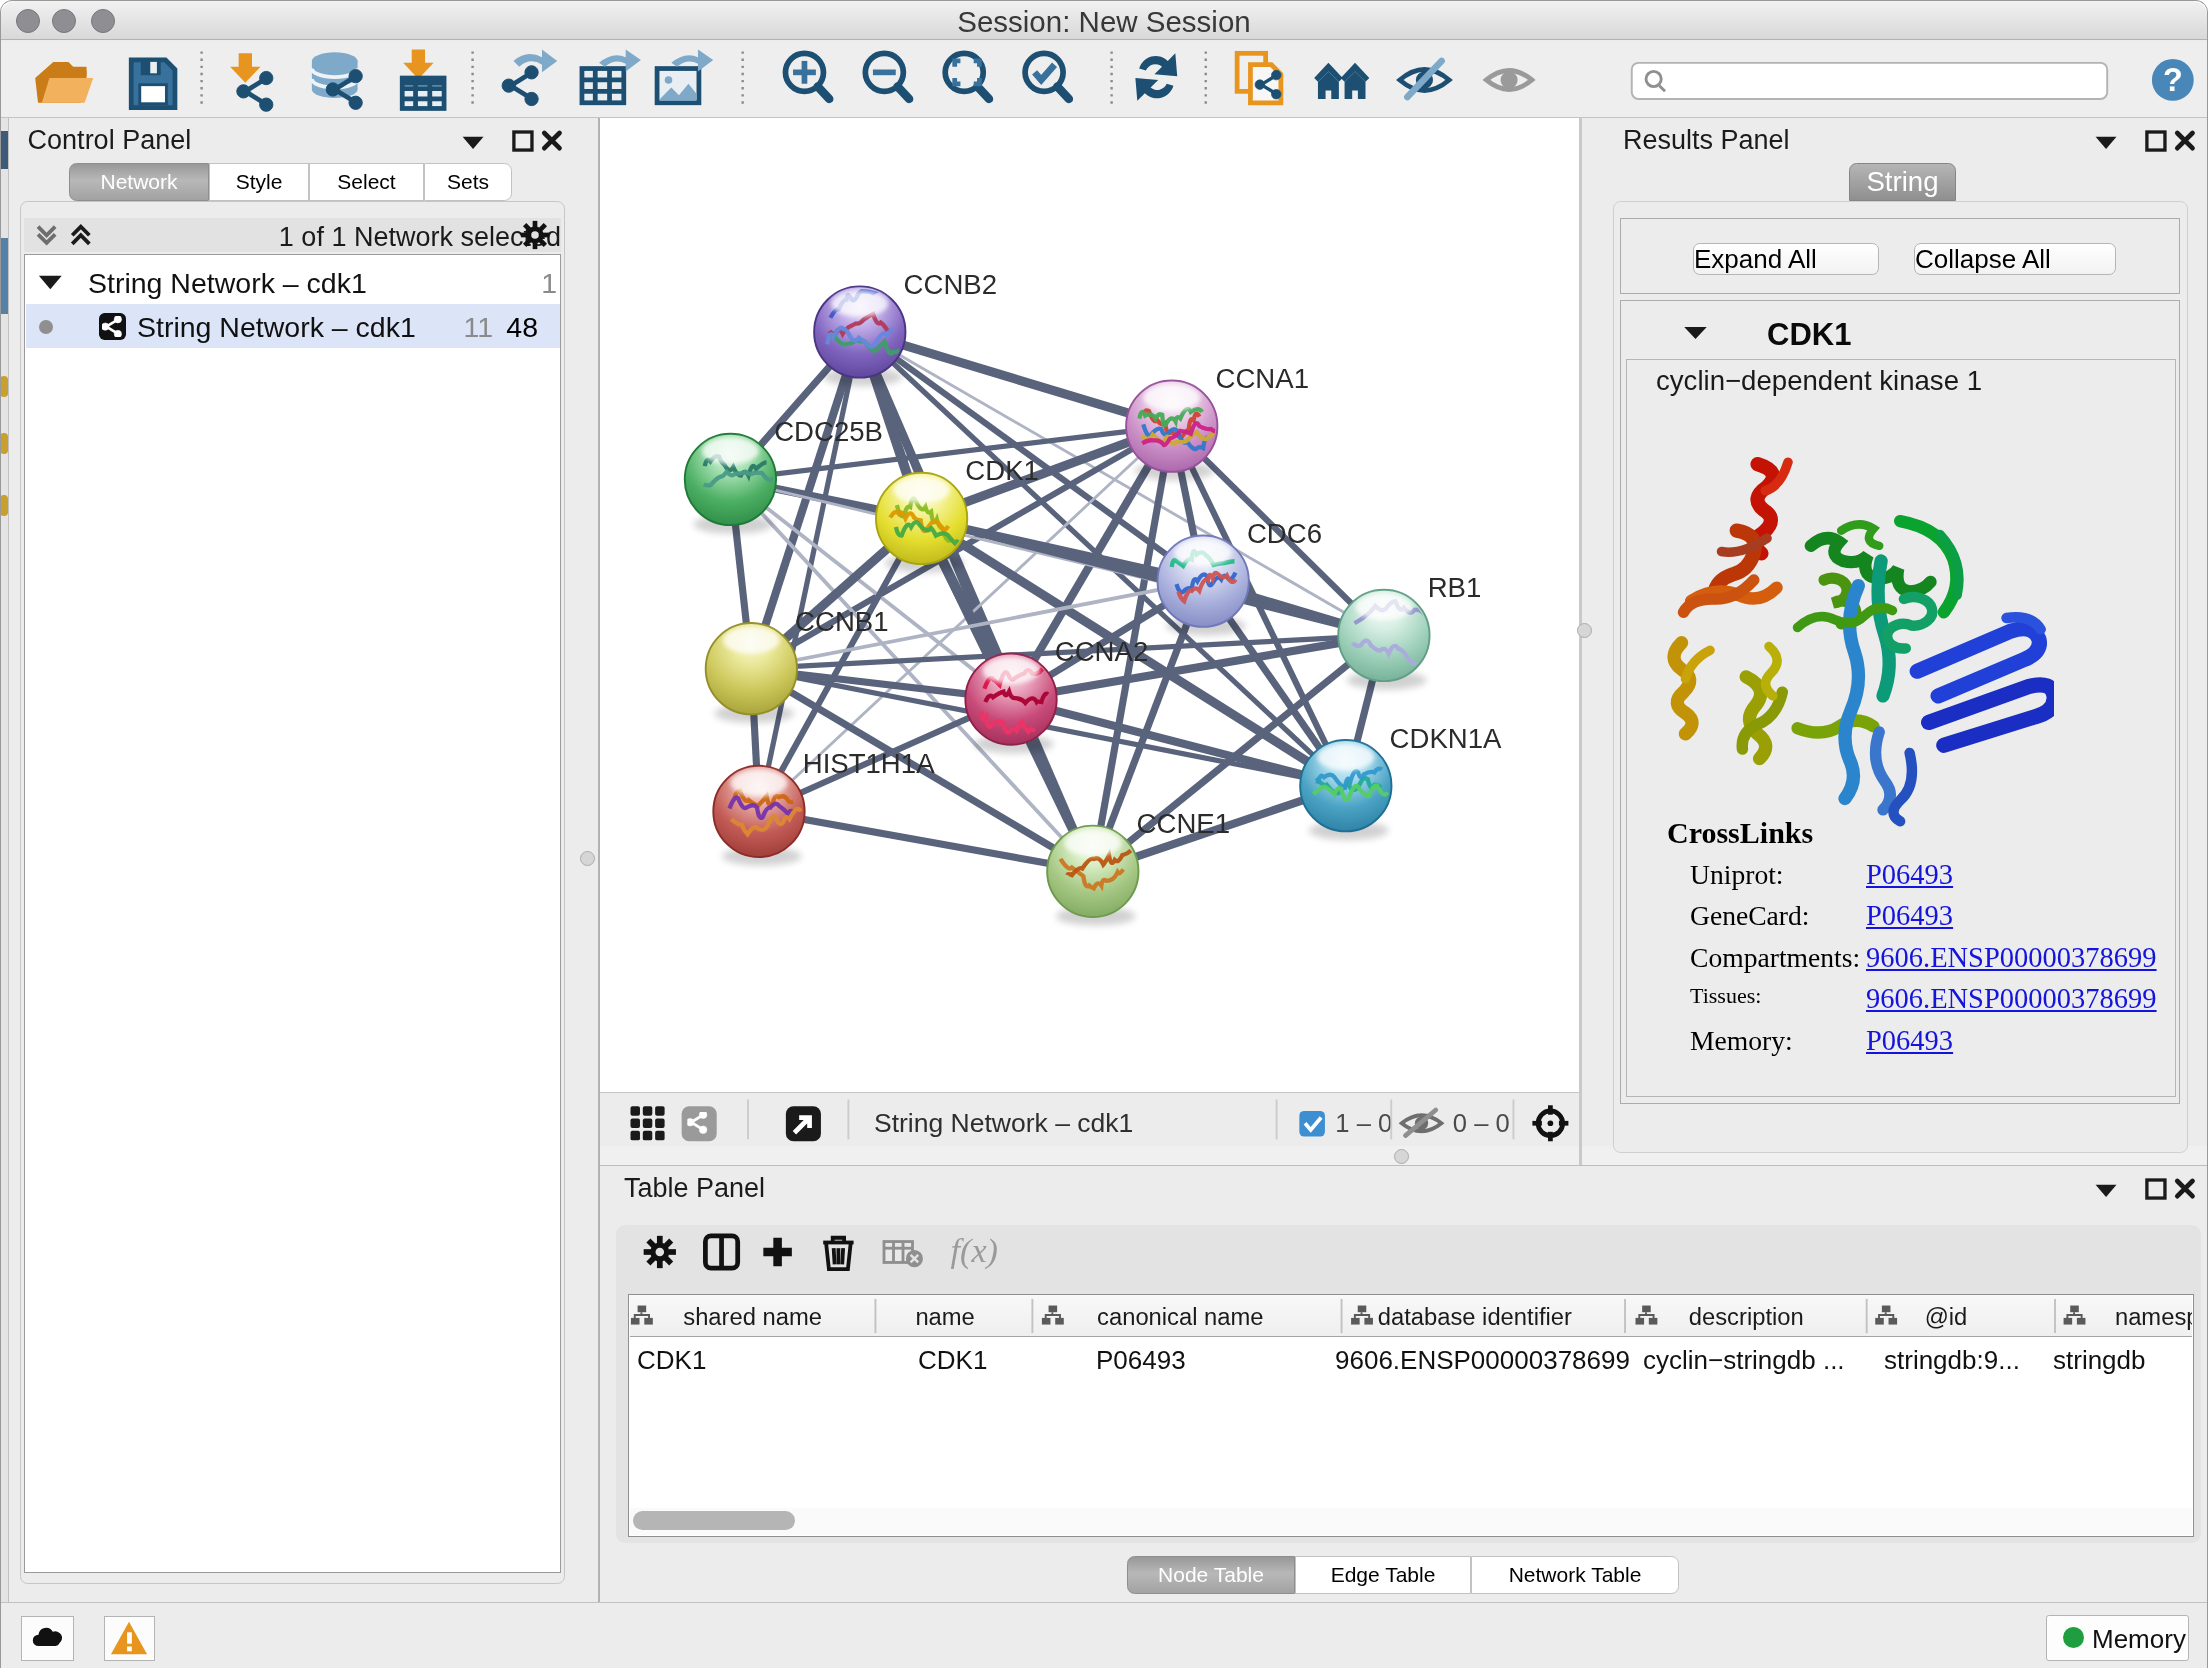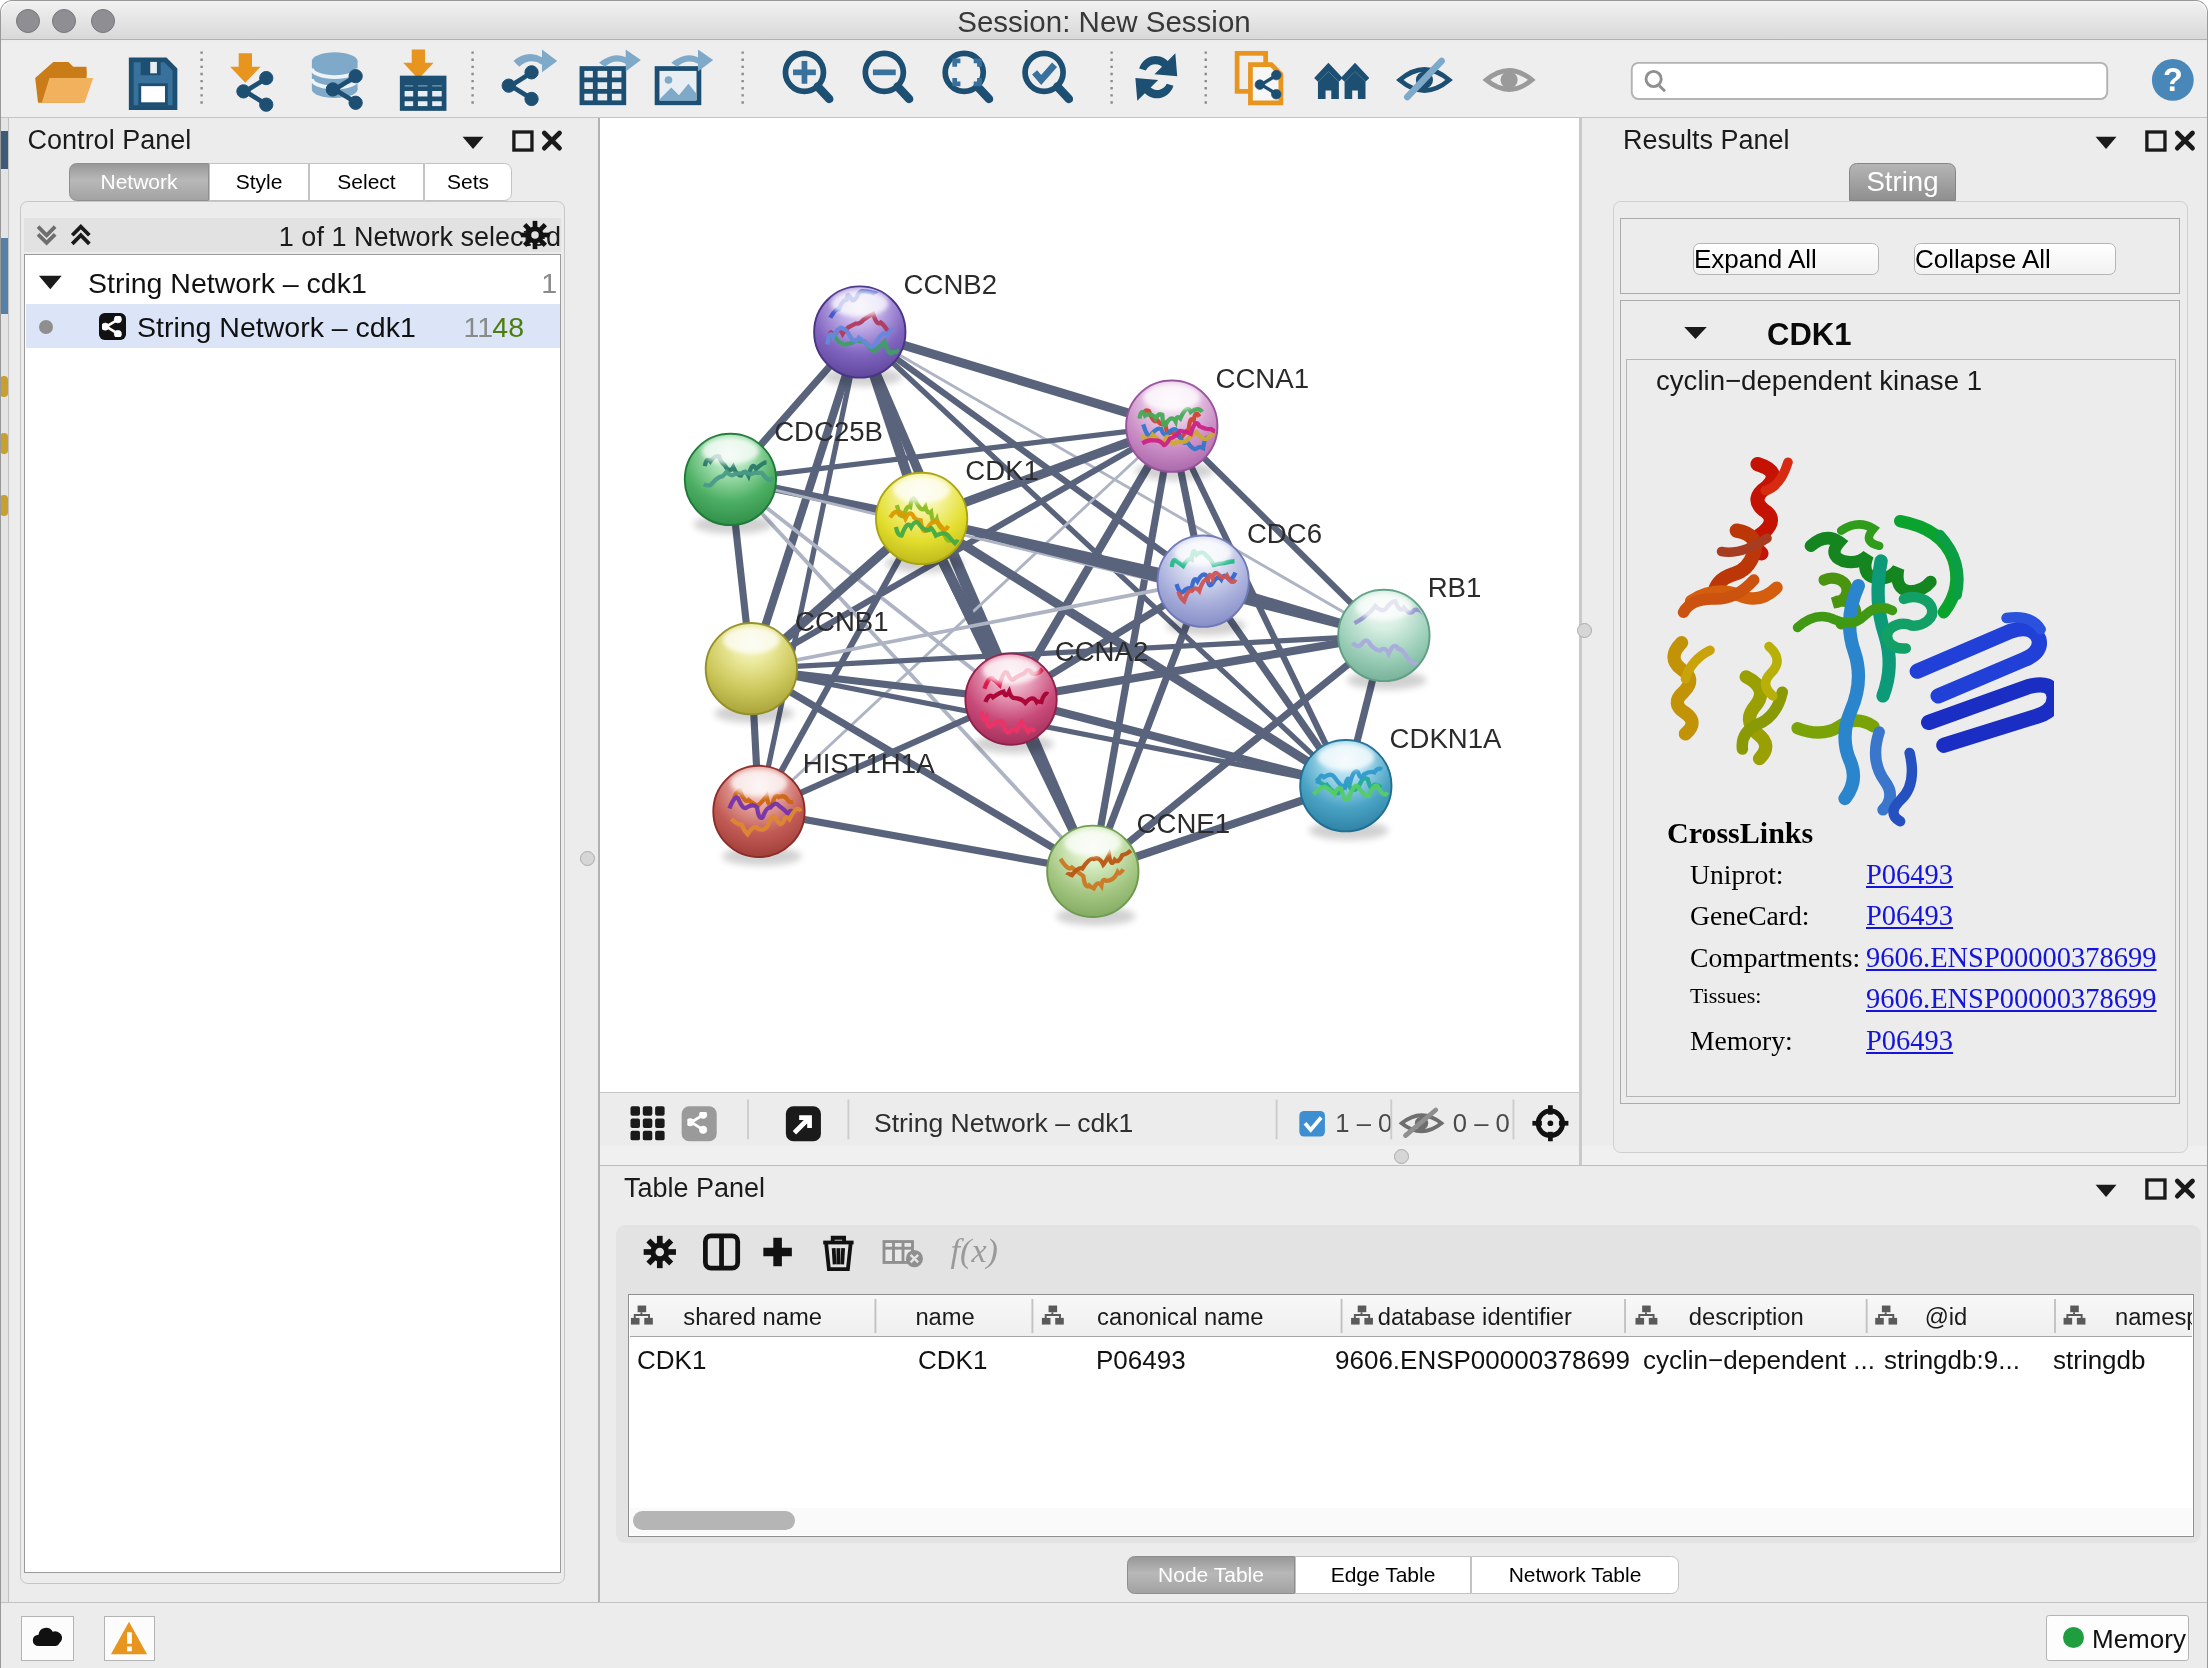"48" div.abs { color: #4d7c0f -> #000000; left: 486px -> 500px }
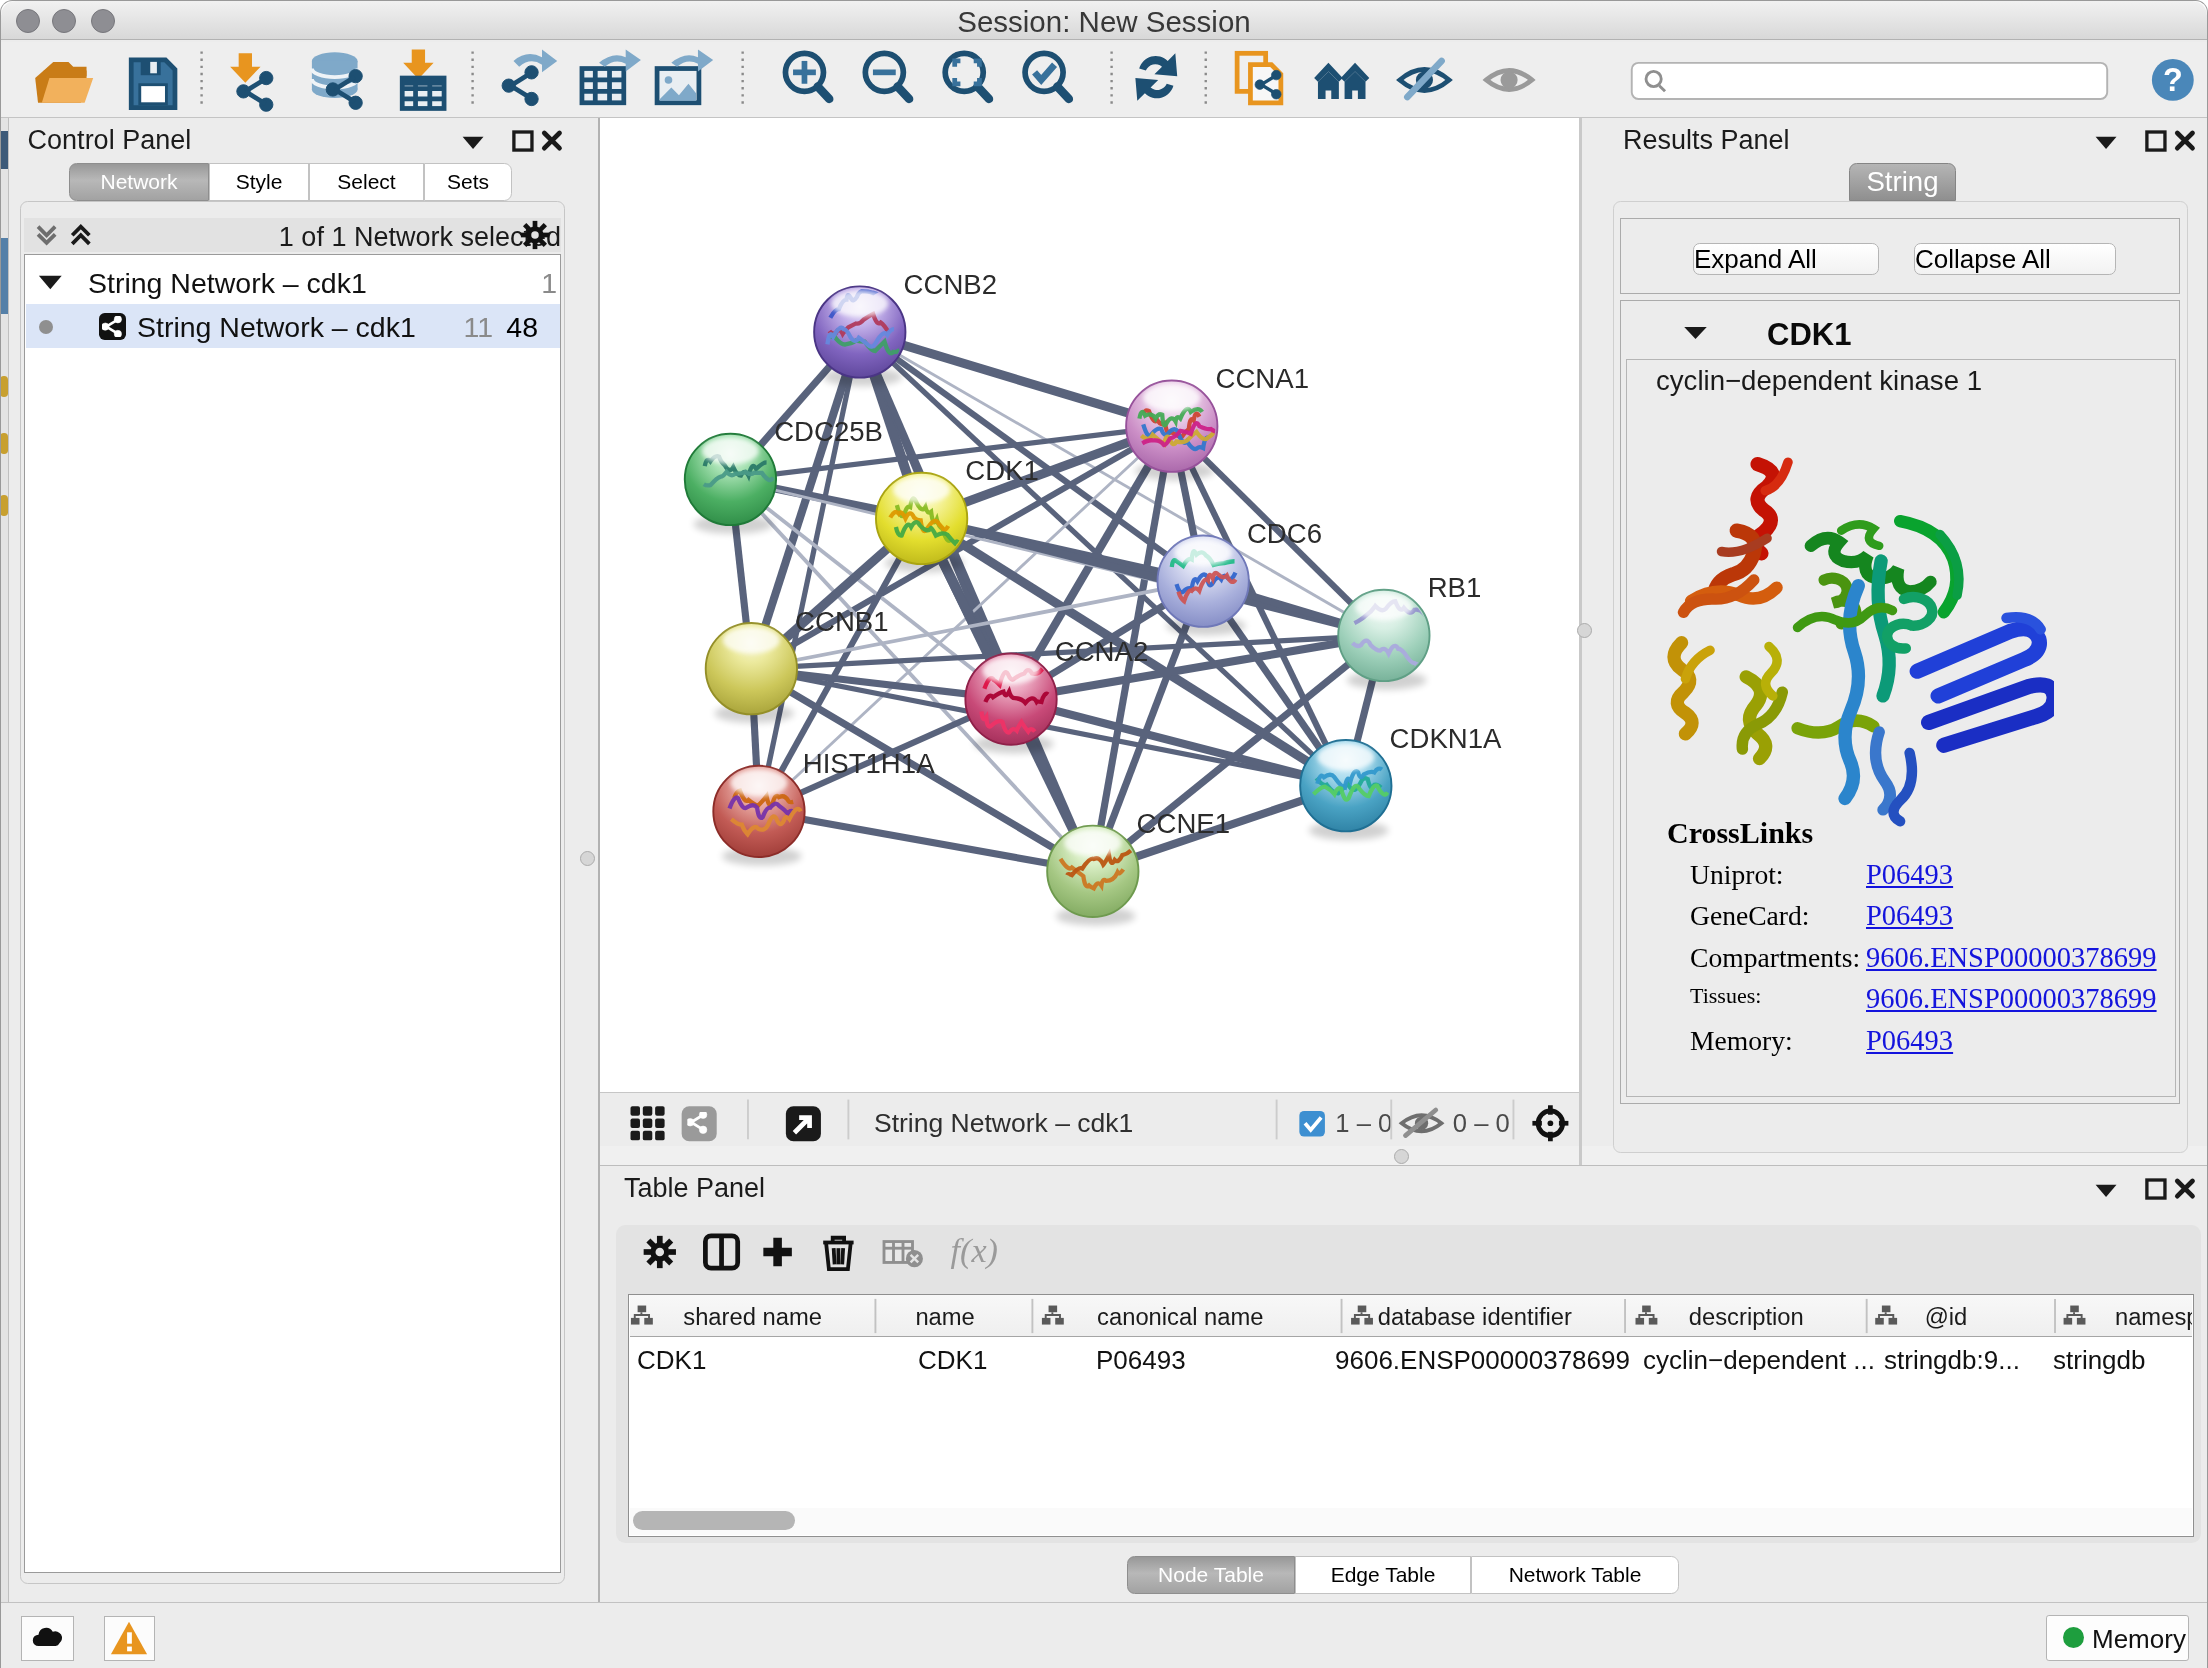"cyclin−dependent ..." div.abs { text: dependent -> stringdb }
